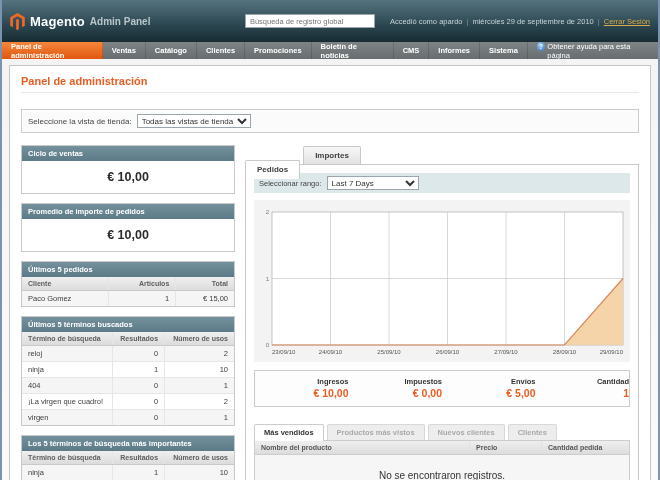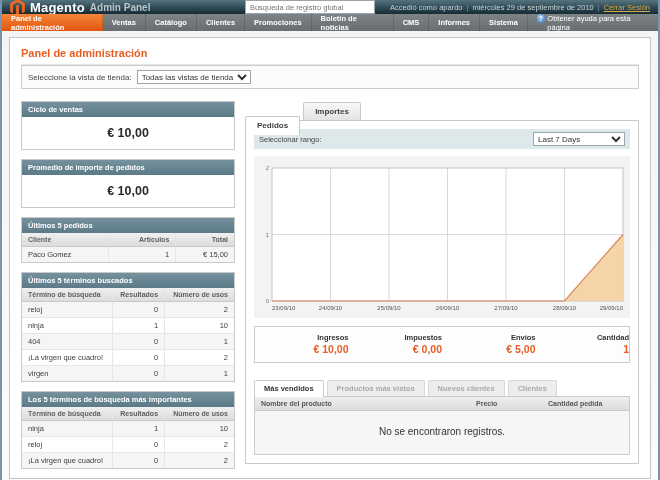"Magento" .top { height: 14px -> 42px }
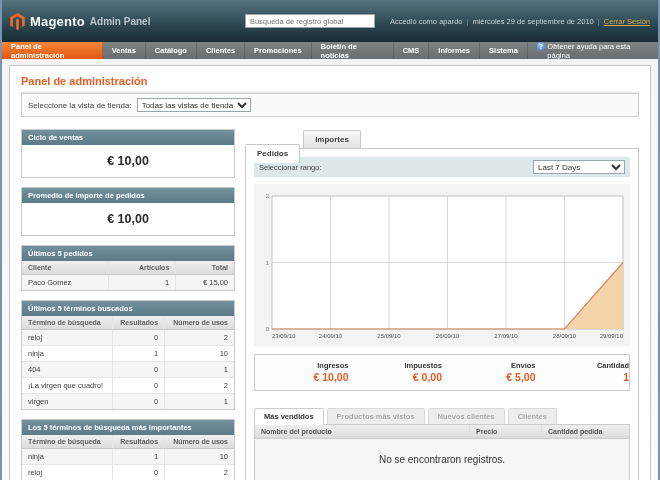"Seleccione la vista de tienda:" .store-bar { margin-top: 0 -> 16px }
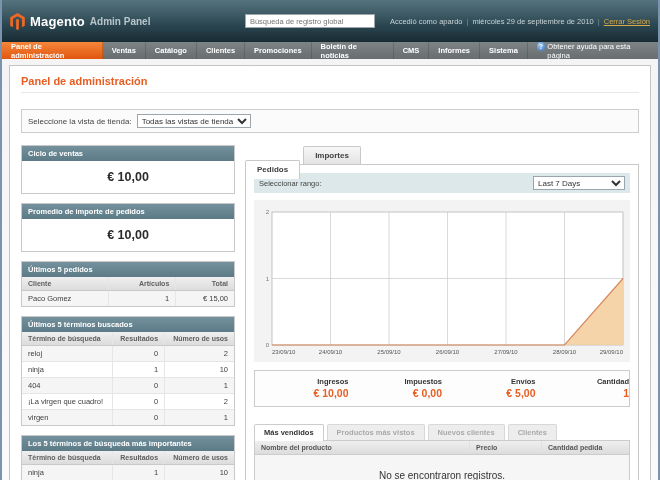"Seleccionar rango:" .range-bar { justify-content: space-between -> flex-start }
